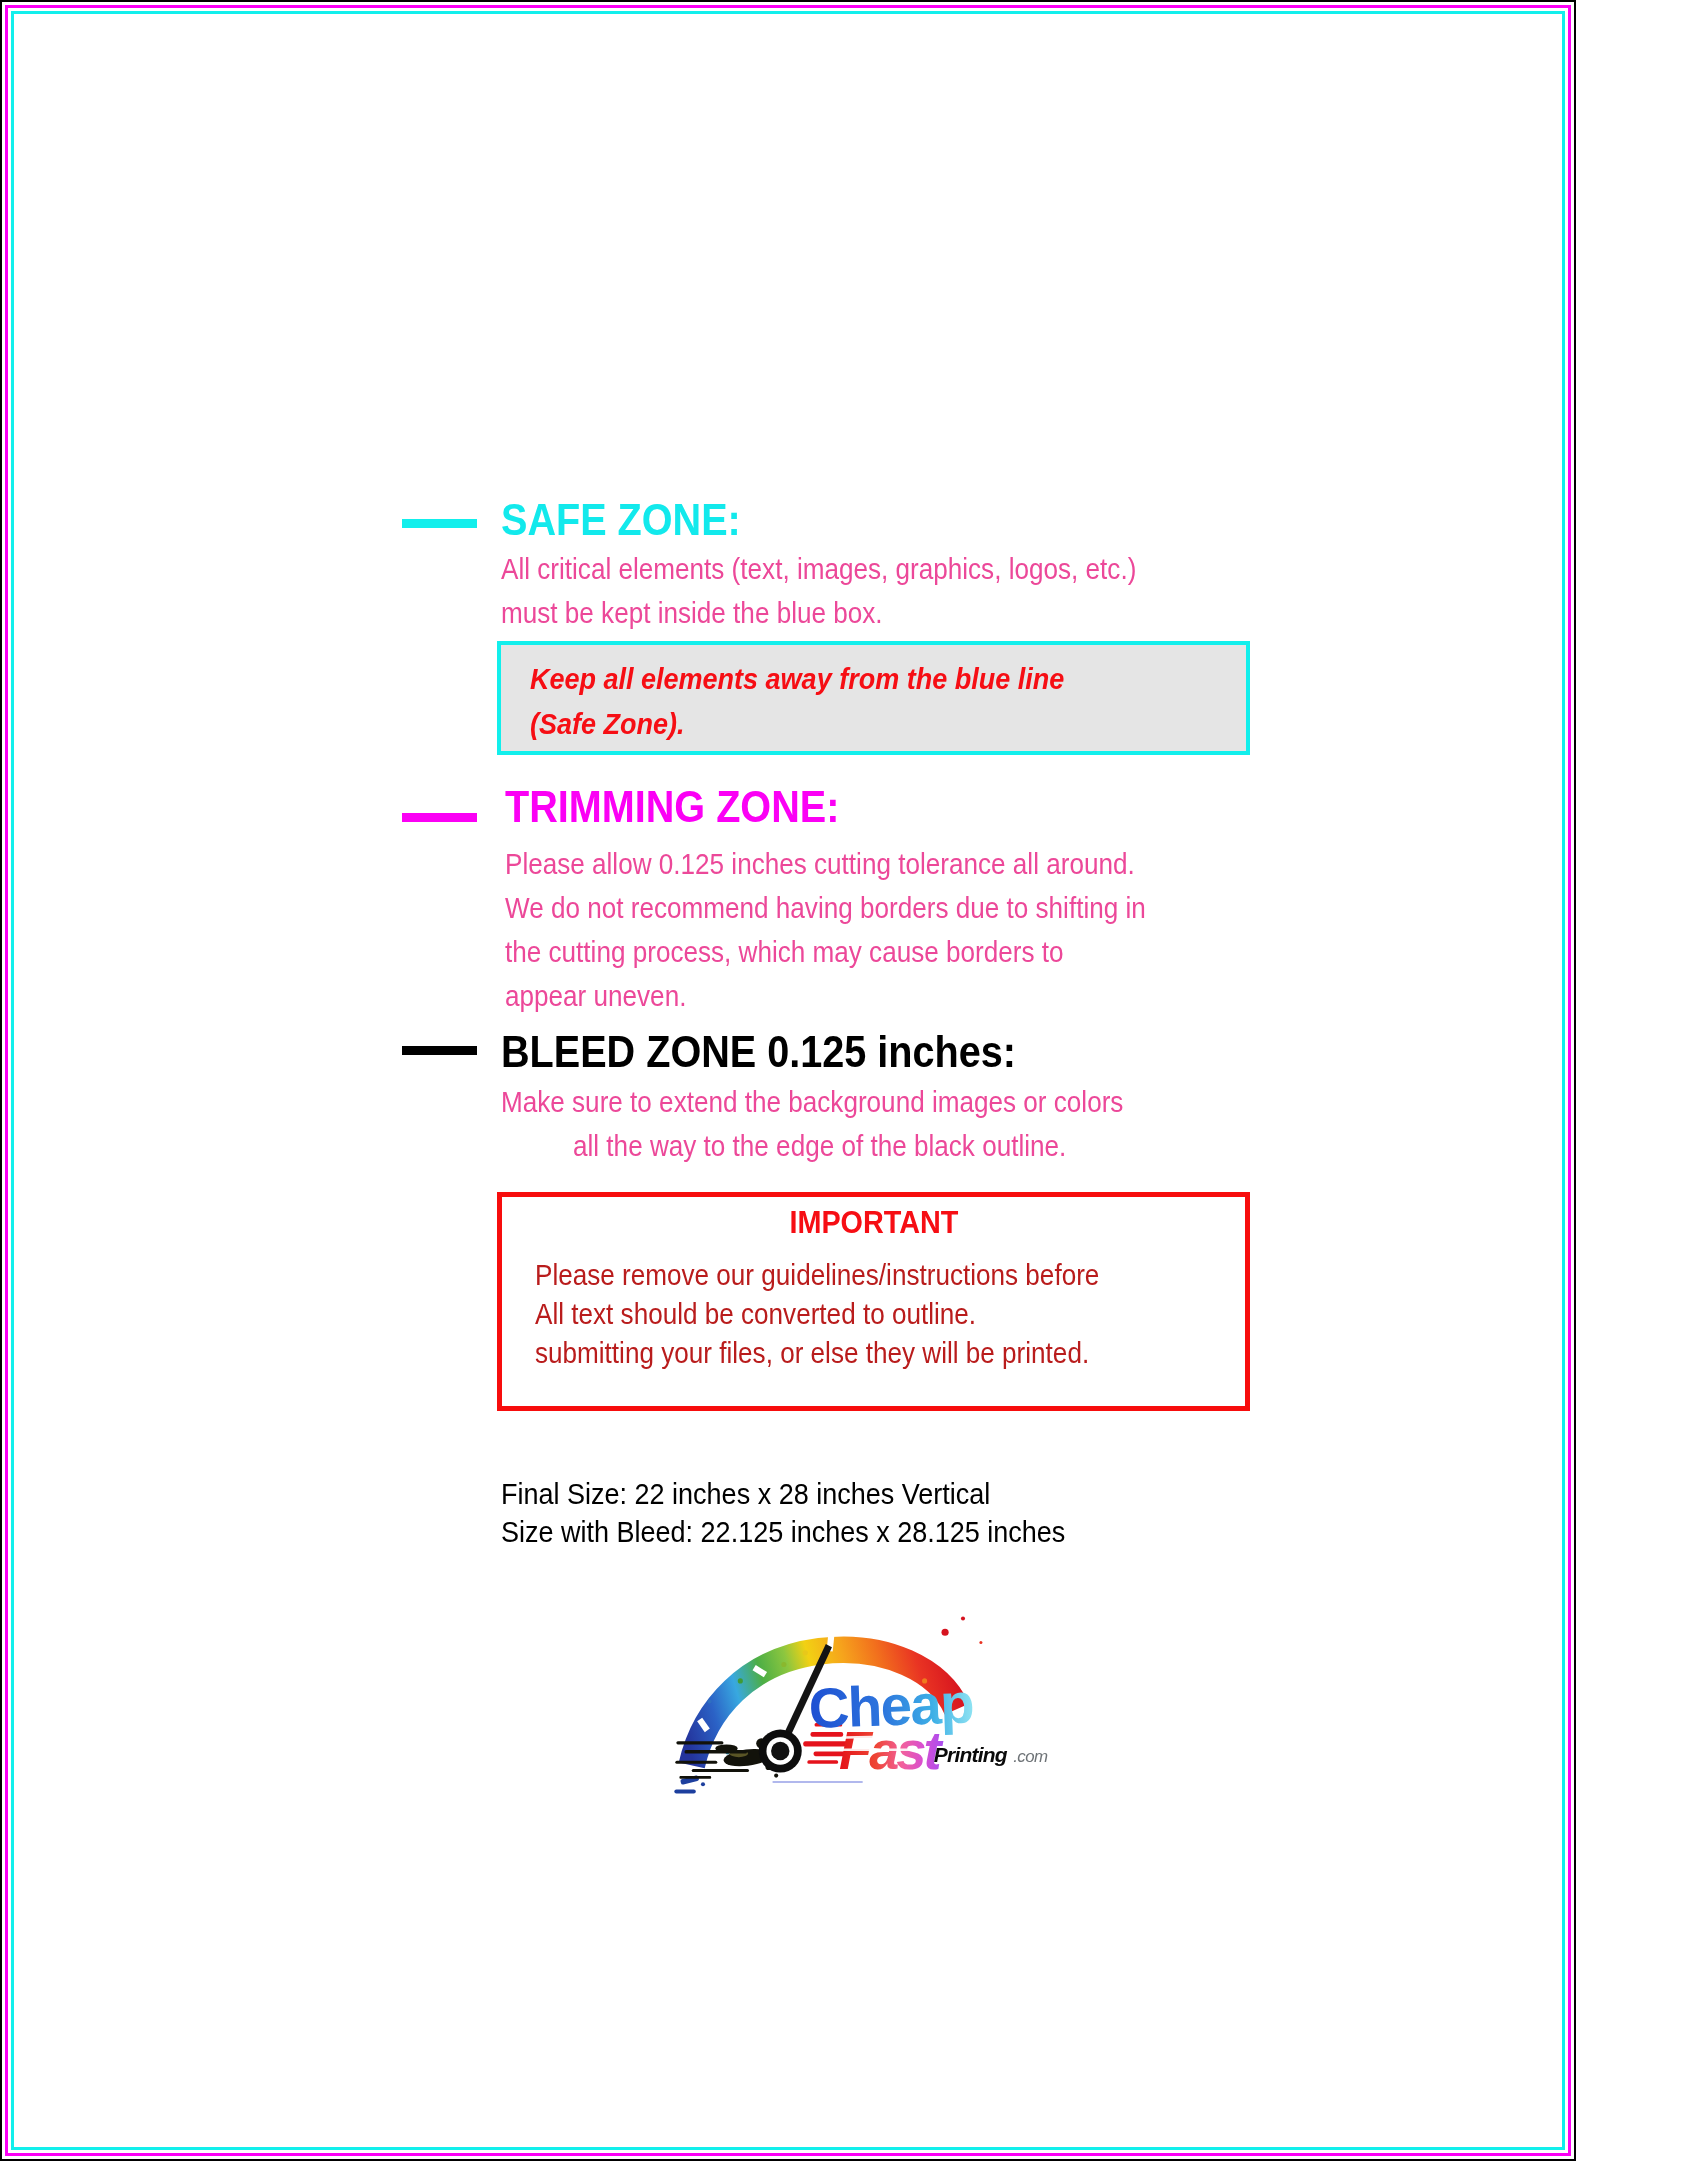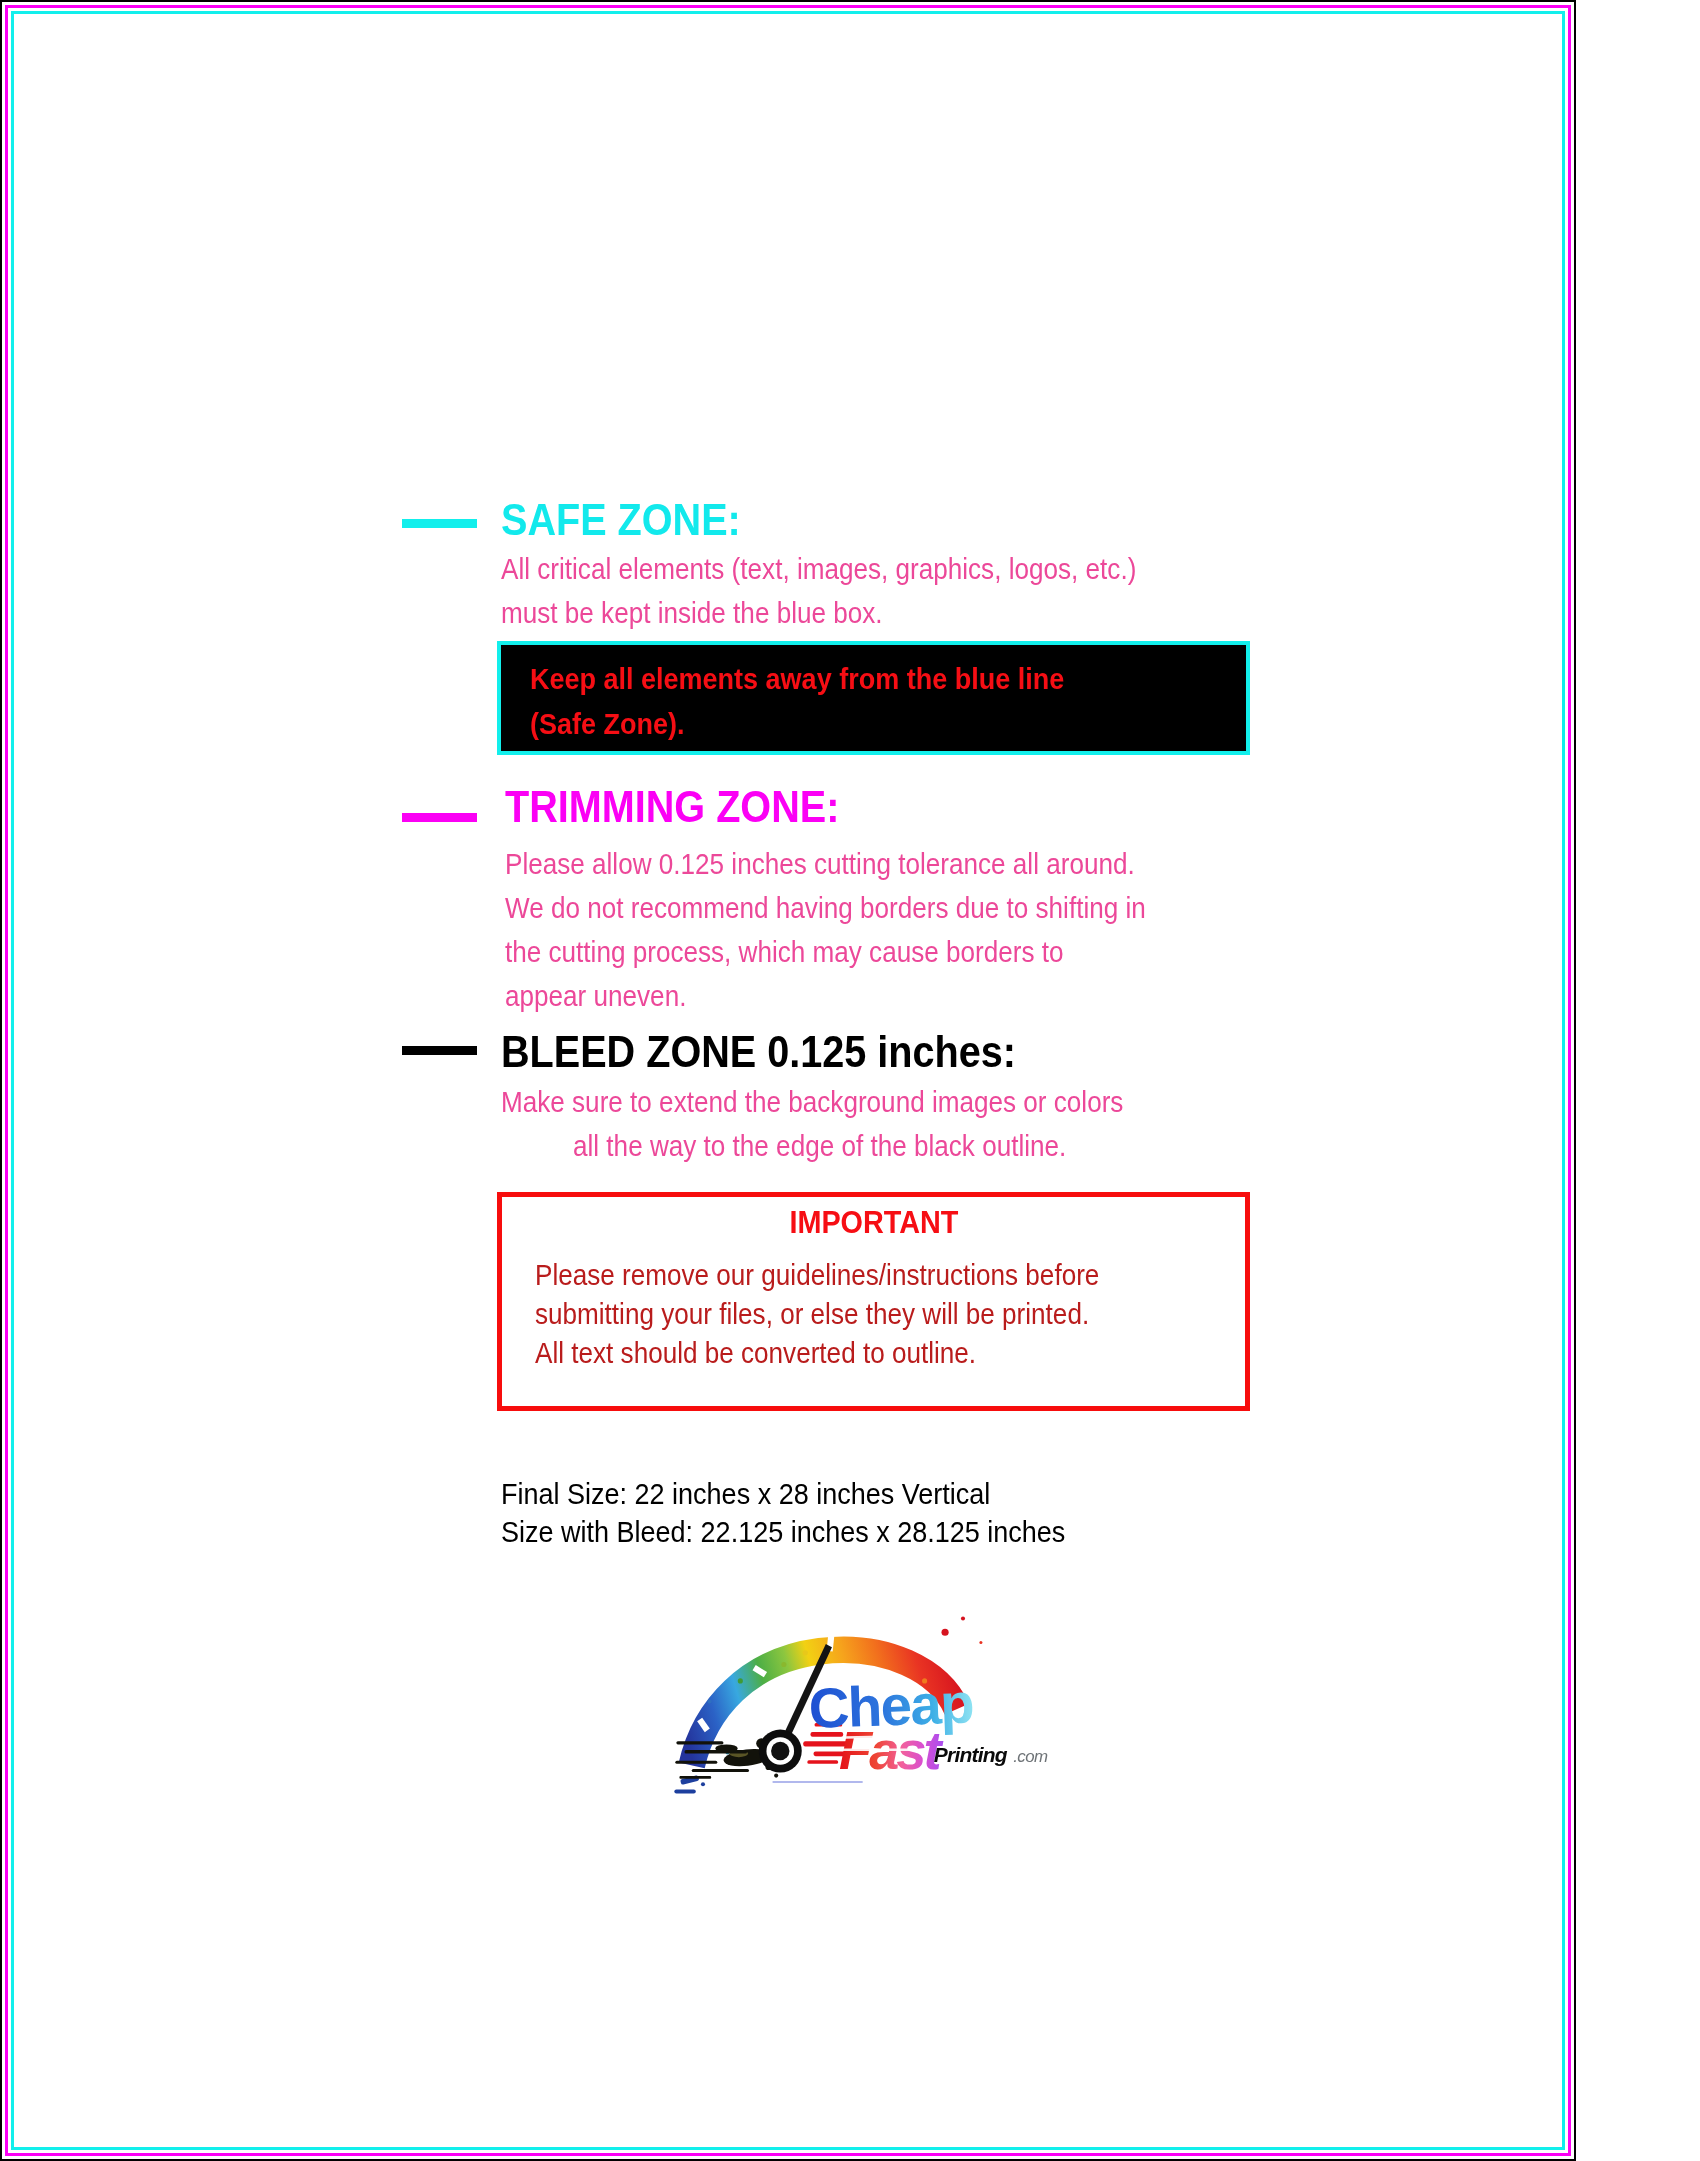"Keep all elements away from" .note-box { background: #000000 -> #e5e5e5; font-style: none -> italic }
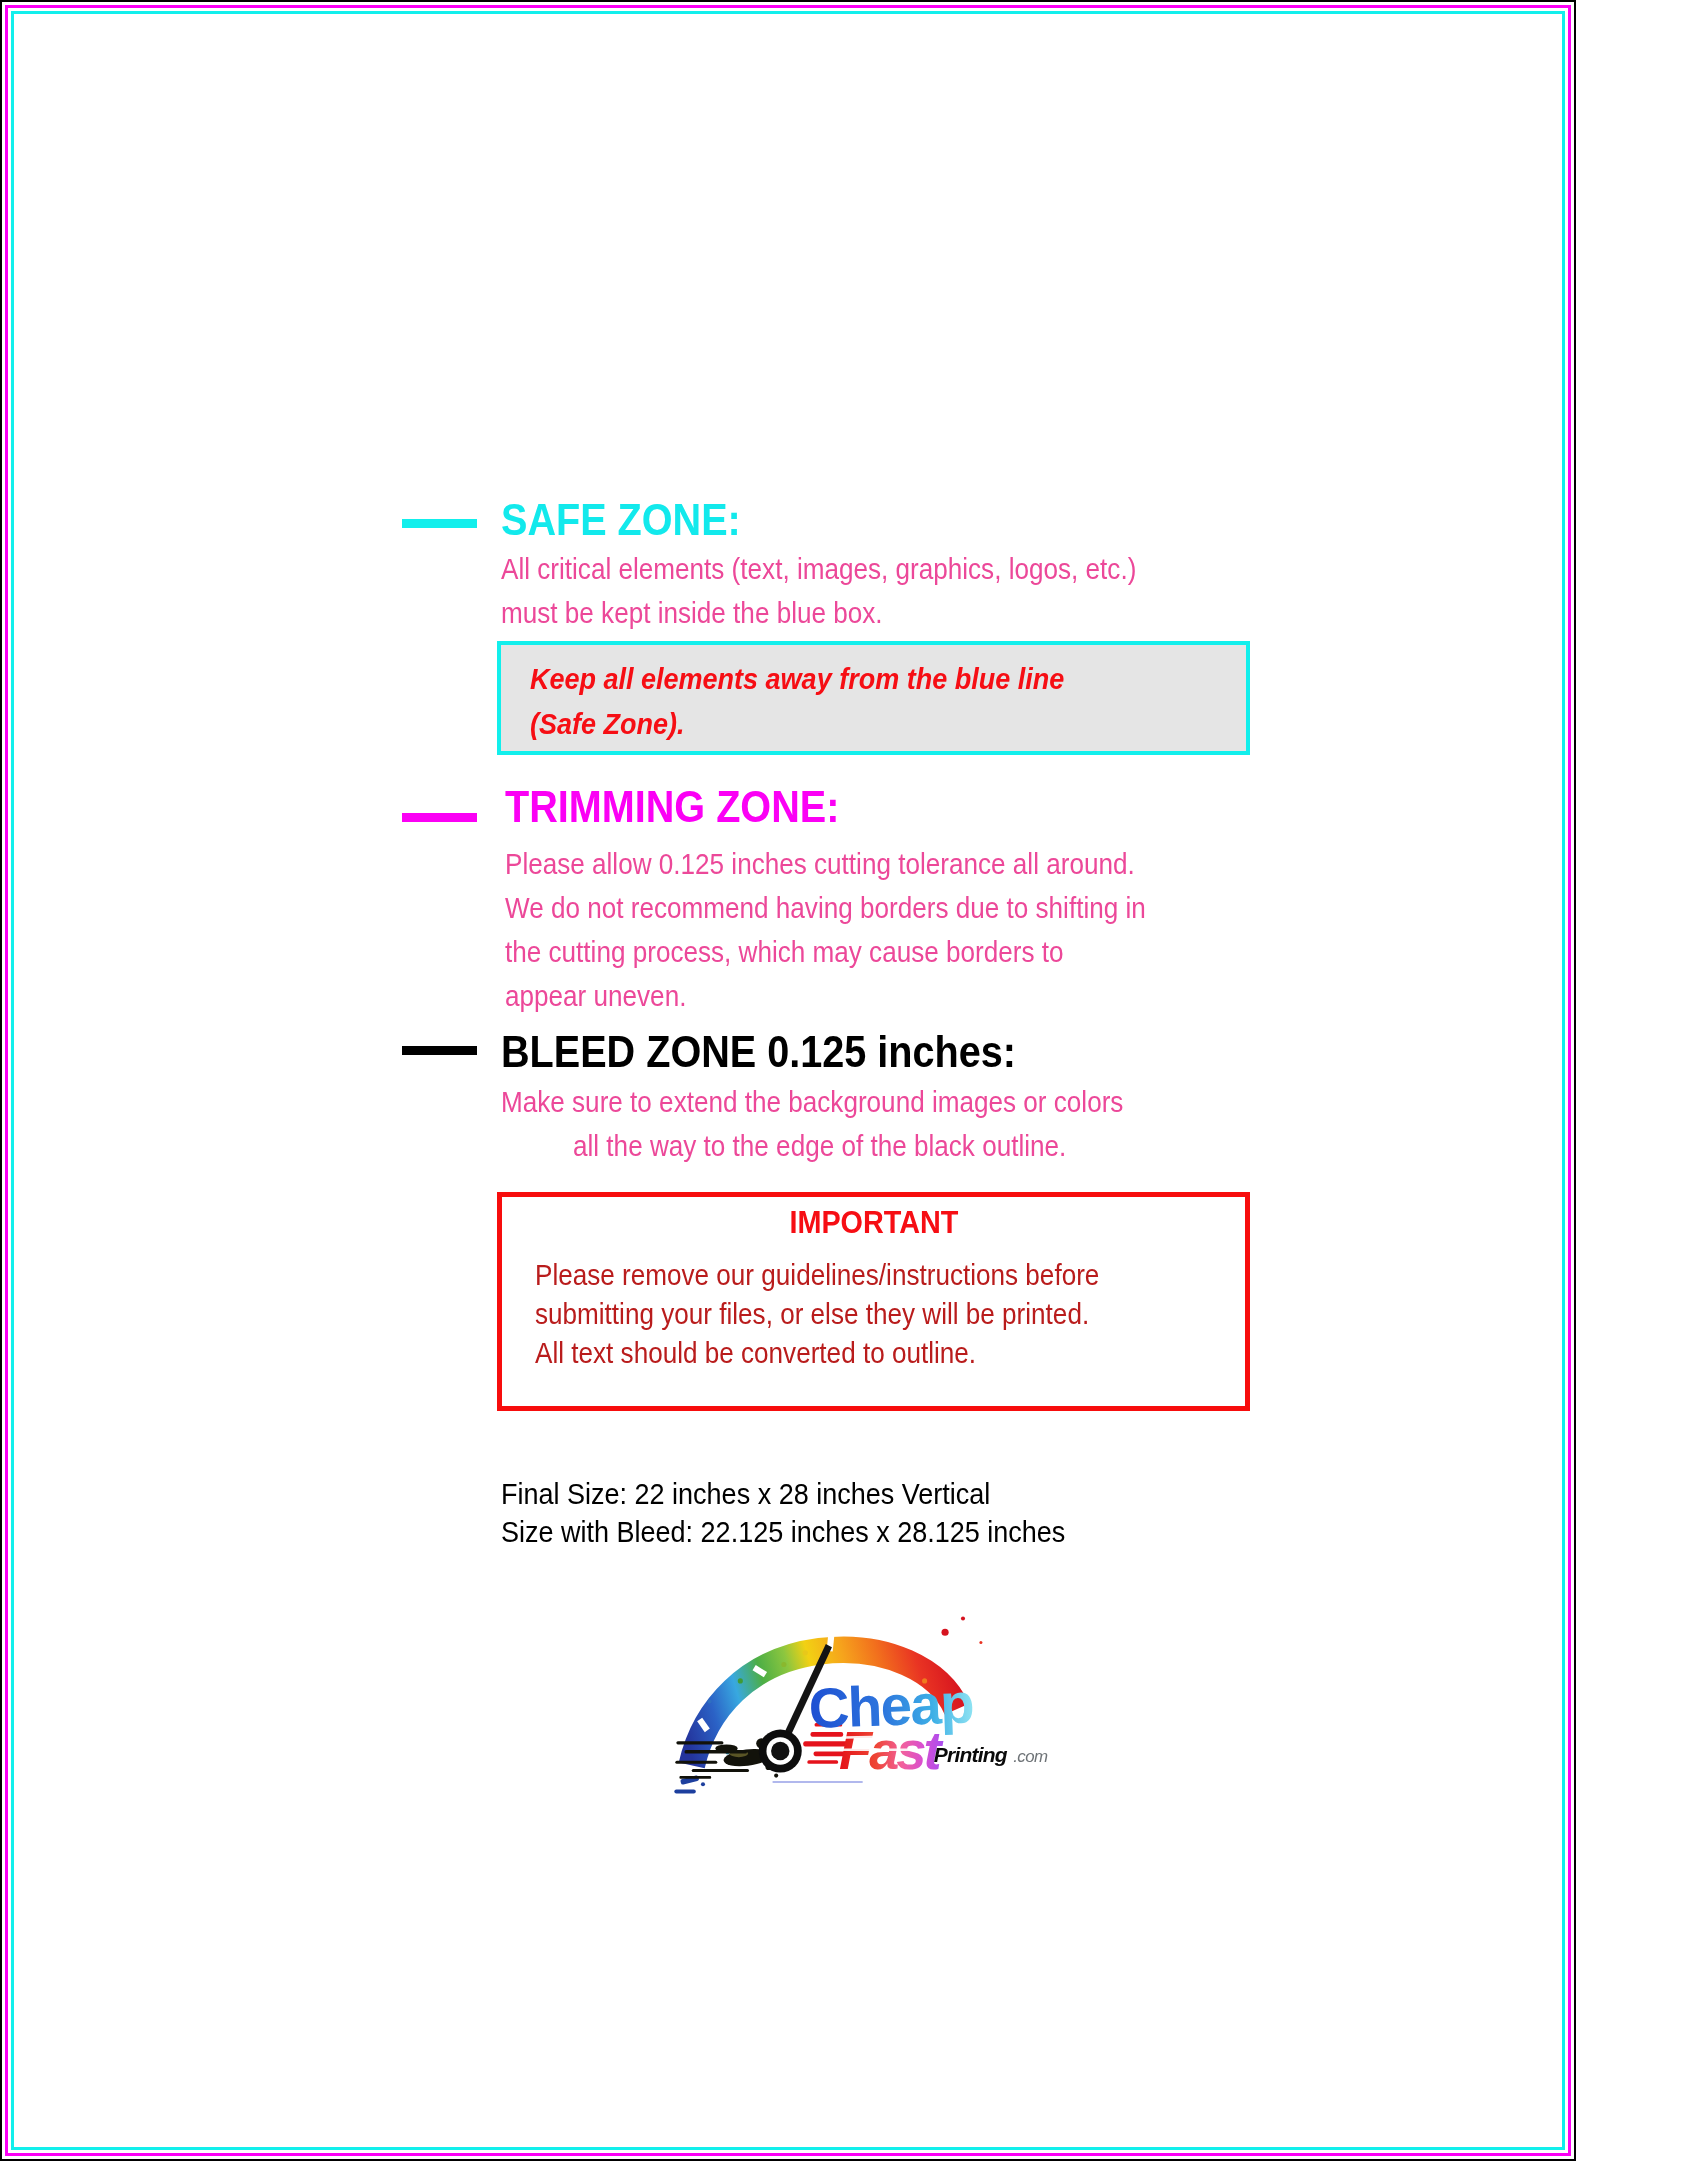"submitting your files, or else" div { order: before "All text should be converted" -> after "All text should be converted" }
